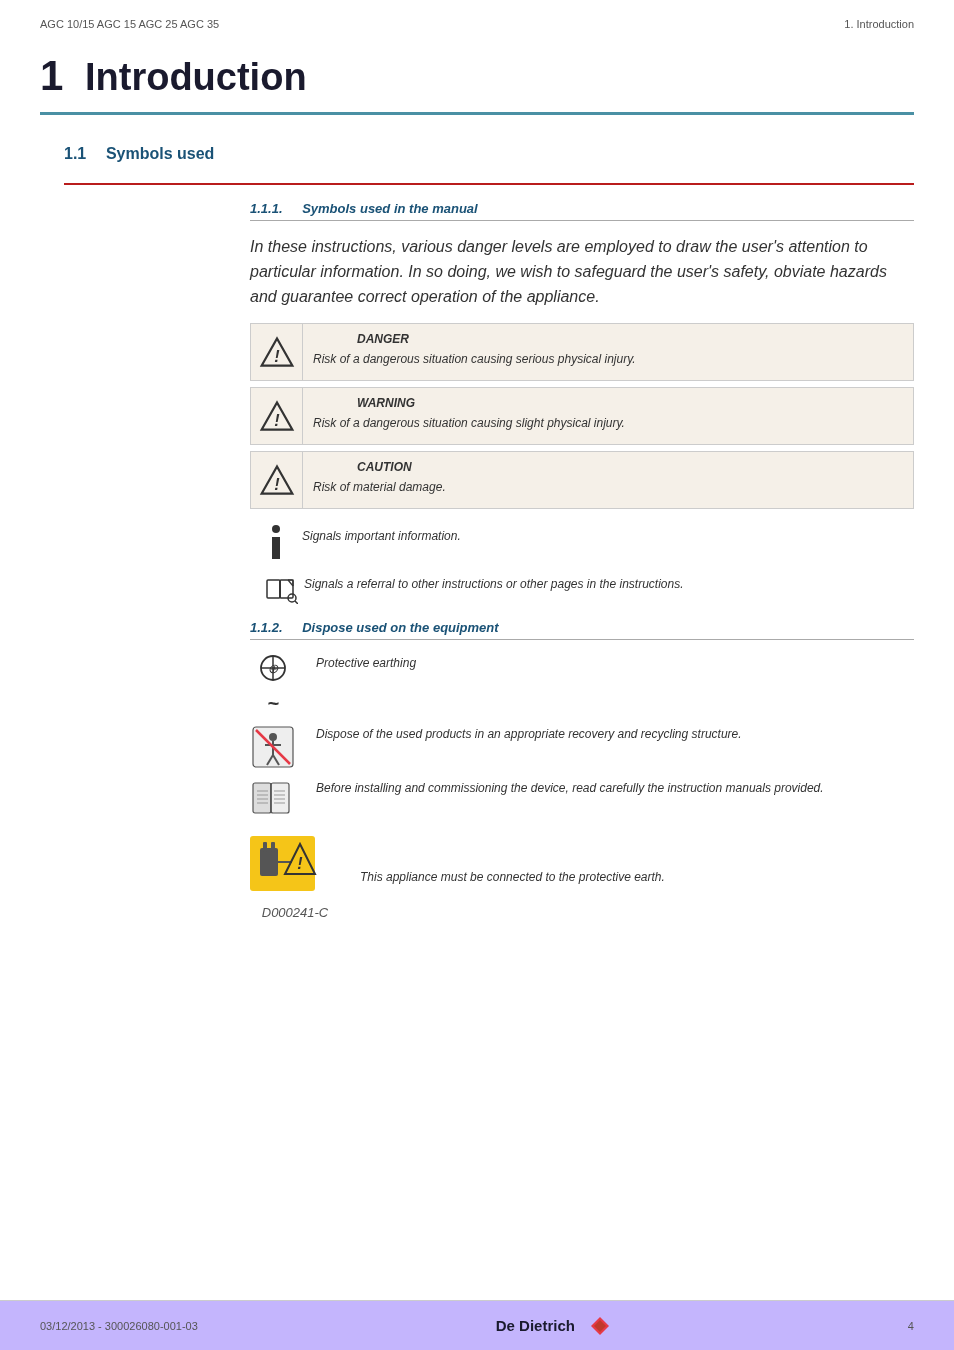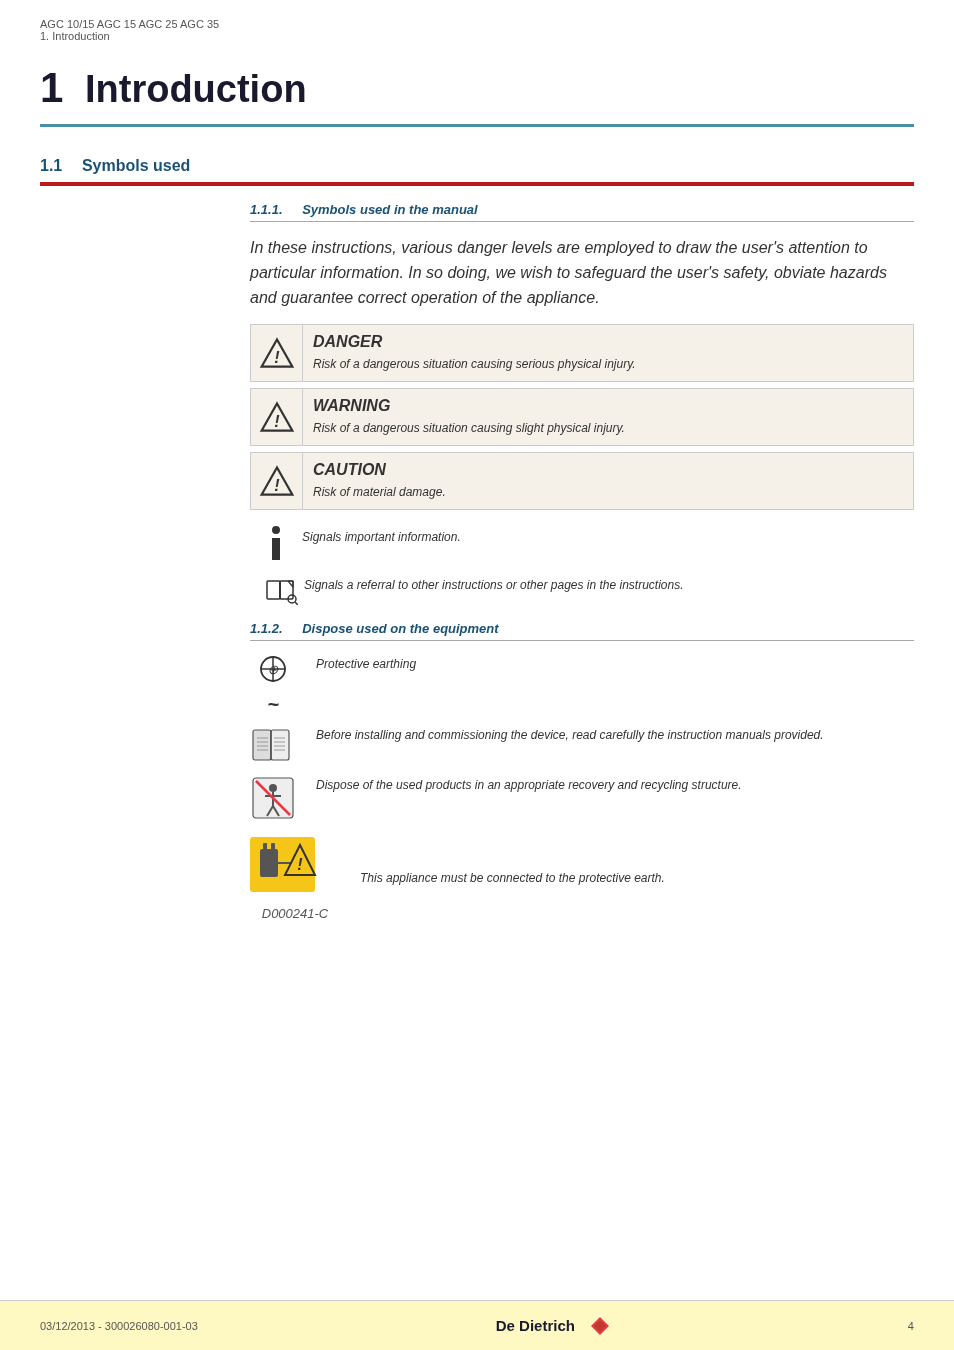"AGC 10/15 AGC 15 AGC" .page-header { flex-direction: column -> none }
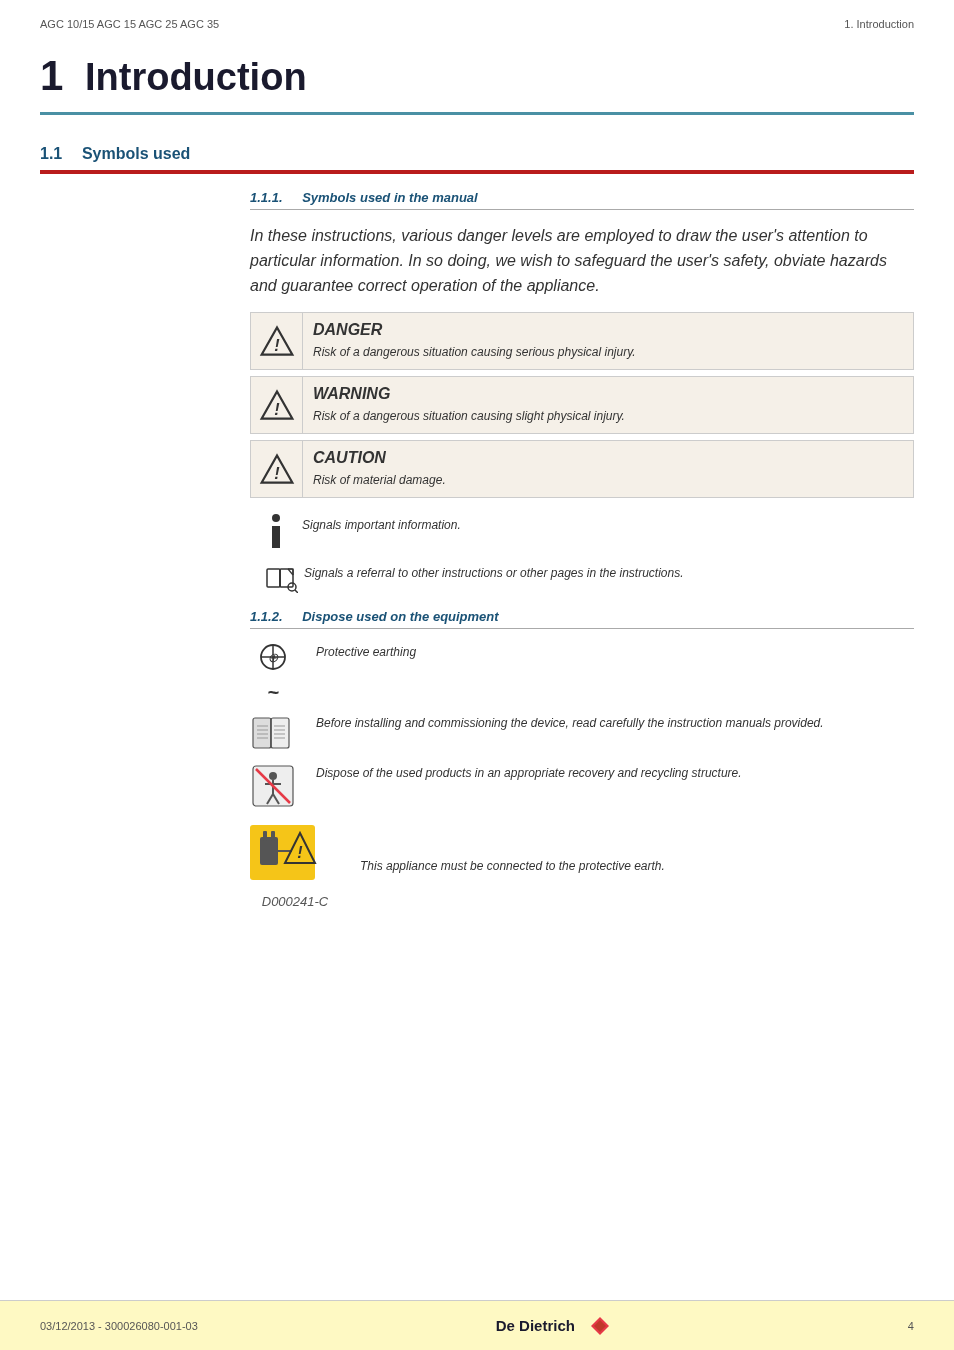"1.1 Symbols used" div { border-bottom: 4px solid #b91c1c -> 2px solid #b91c1c; margin: 30px 40px 0 40px -> 30px 40px 0 64px; padding-bottom: 7px -> 20px }
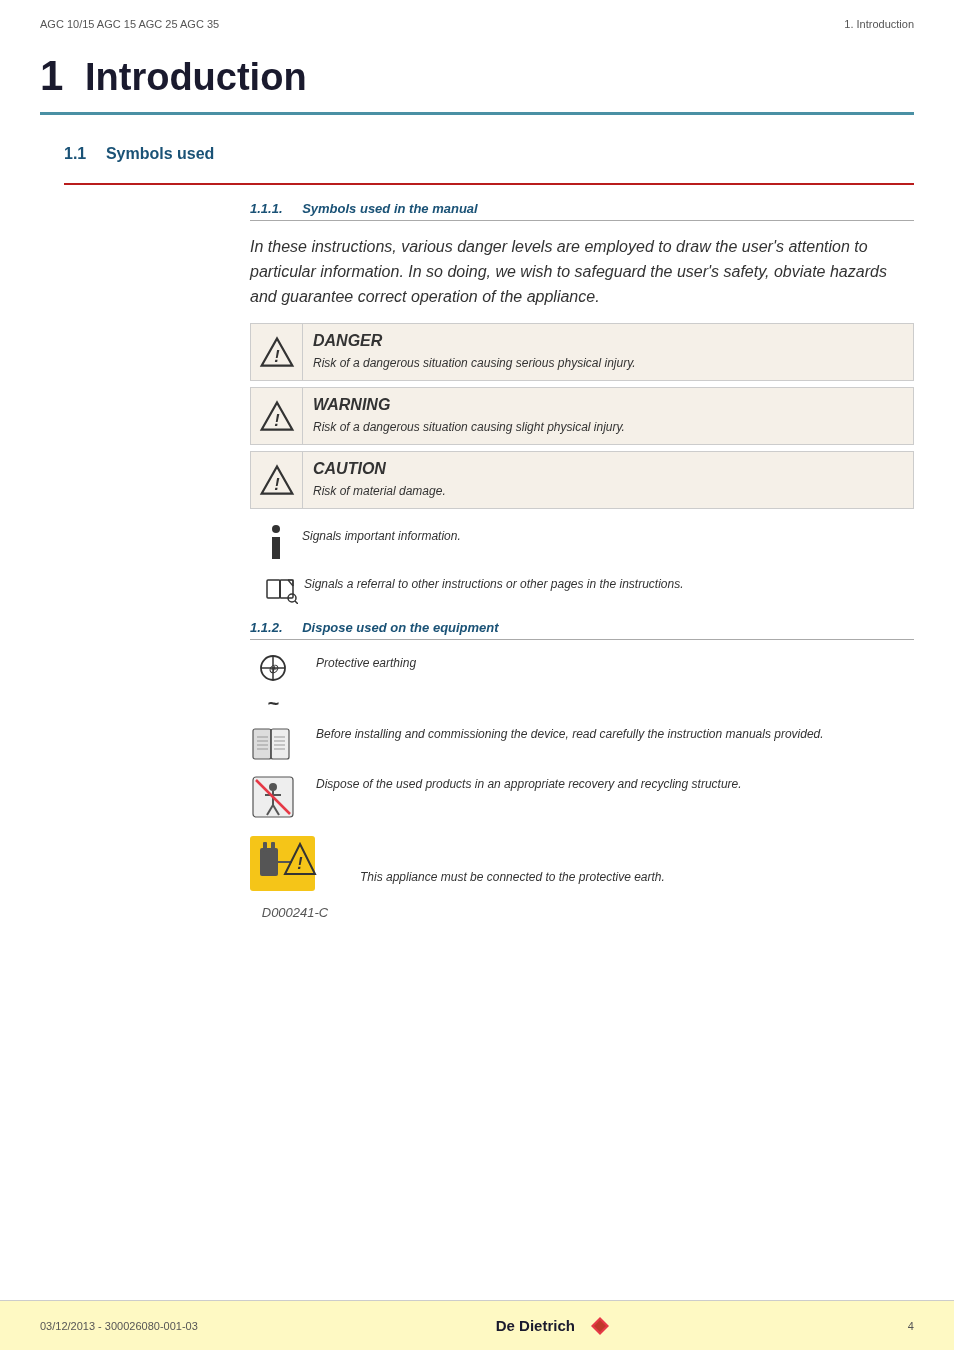"DANGER" .warning-label { font-size: 16px -> 12px; margin-left: none -> 44px }
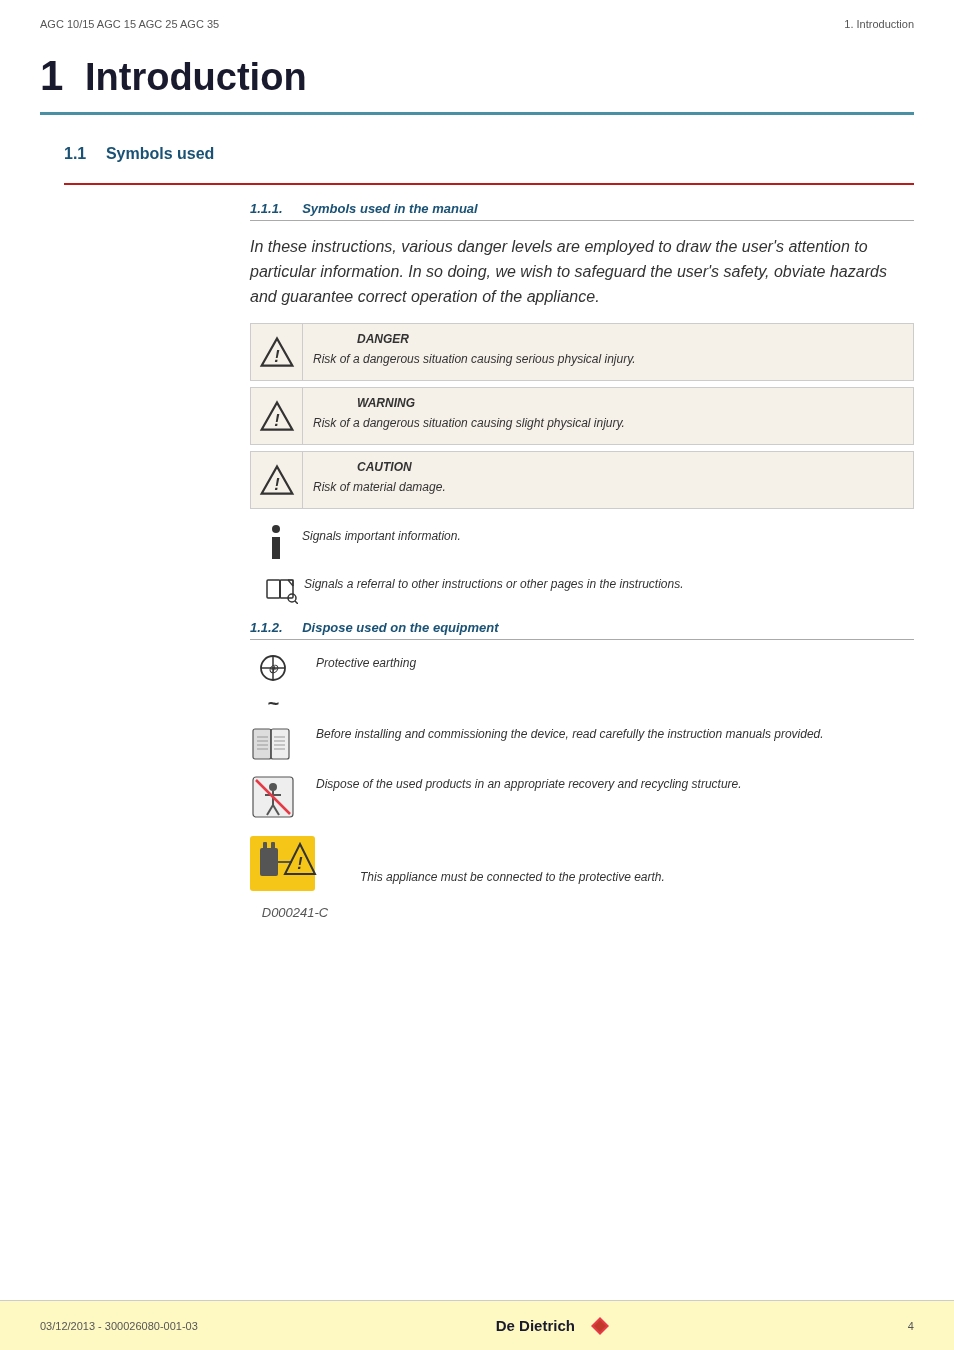"Before installing and commissioning the" div.equip-row { order: before "Dispose of the used products" -> after "Dispose of the used products" }
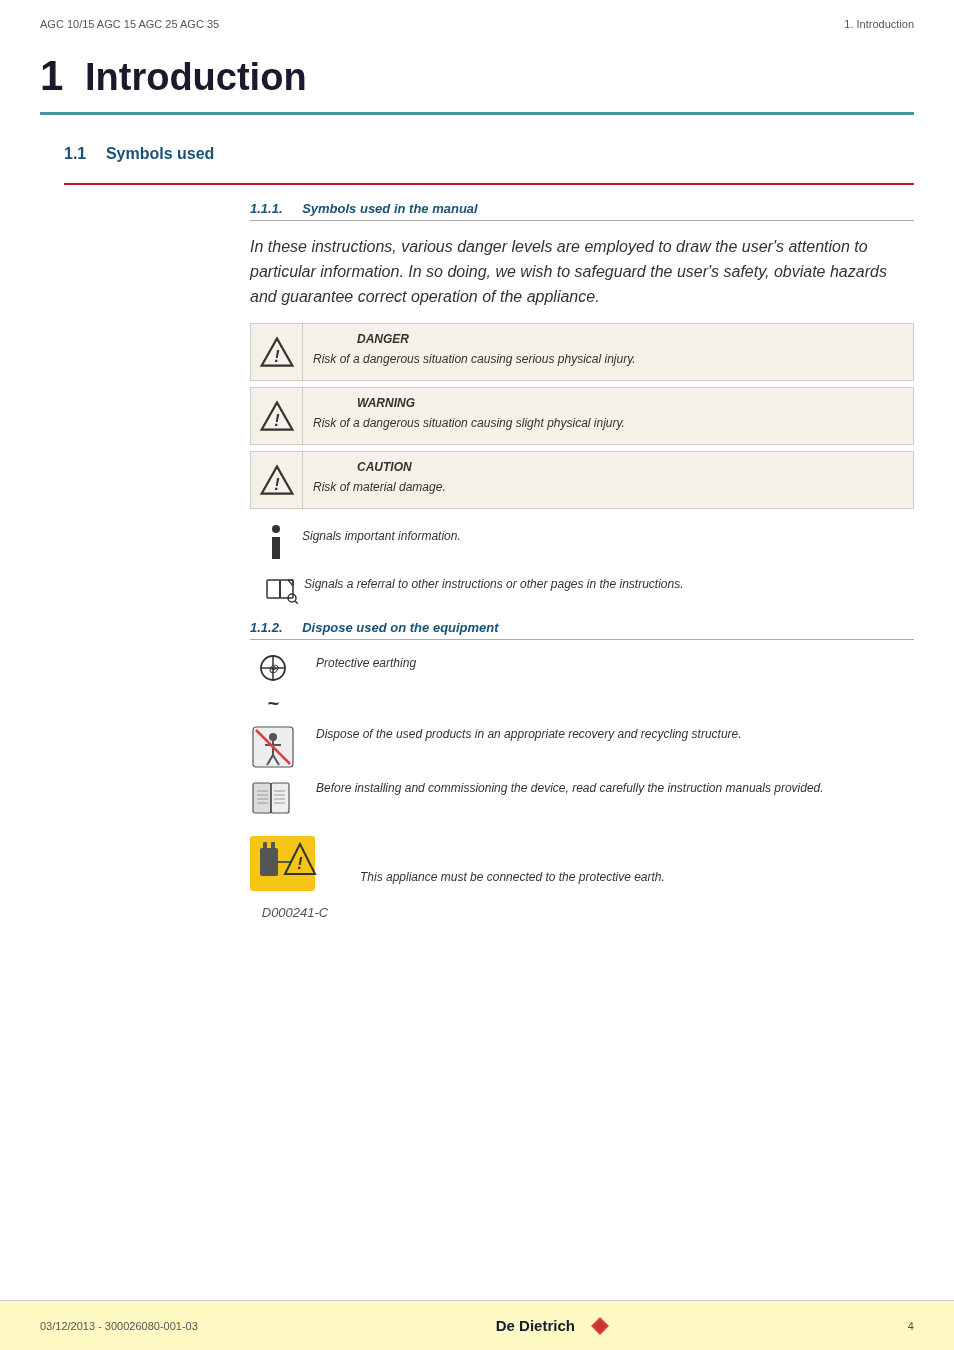"03/12/2013 - 300026080-001-03" .page-footer { background: #fef9c3 -> #c4b5fd }
